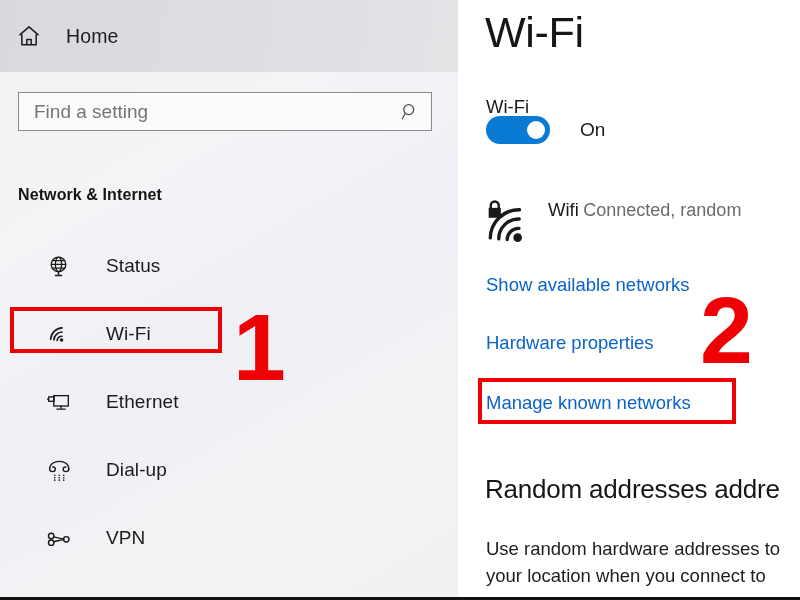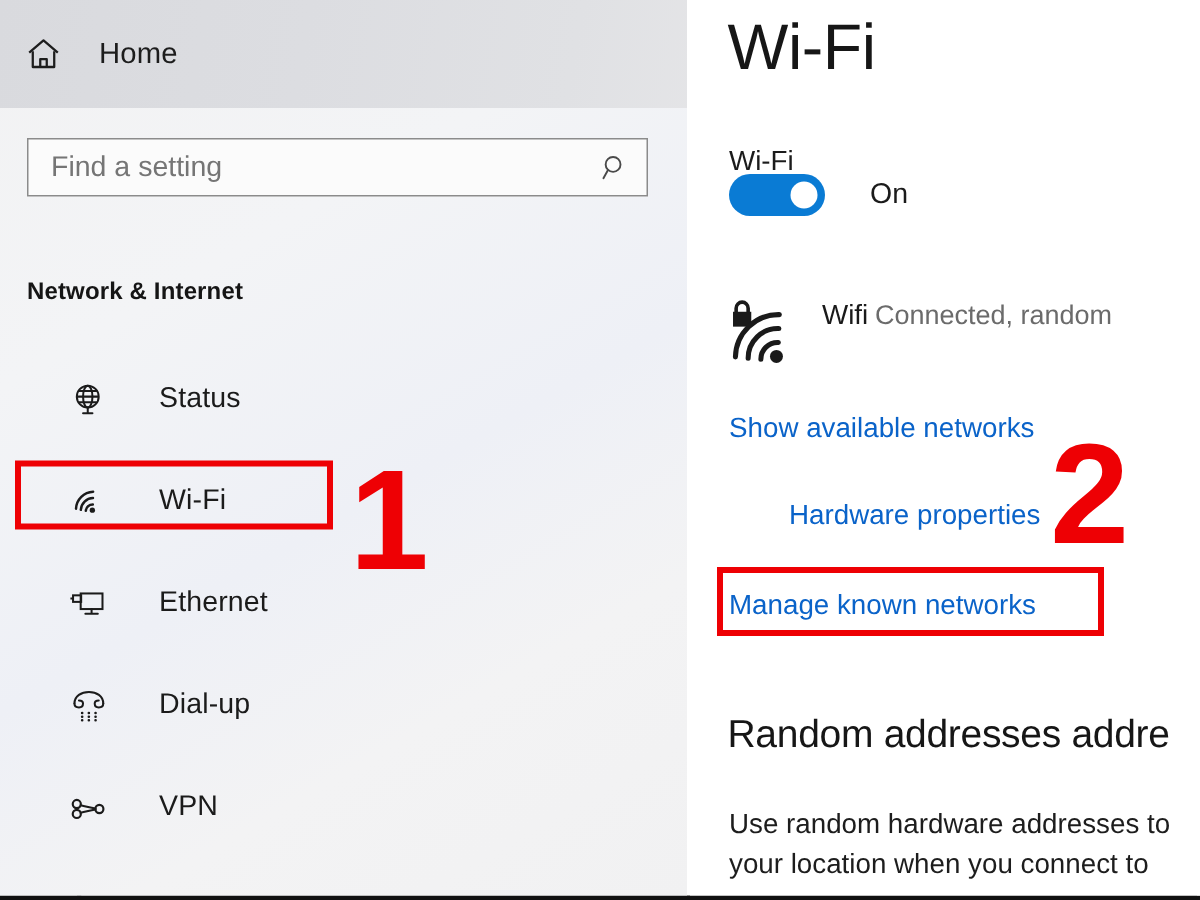"Hardware properties" .link-2 { margin-left: 40px -> none }
